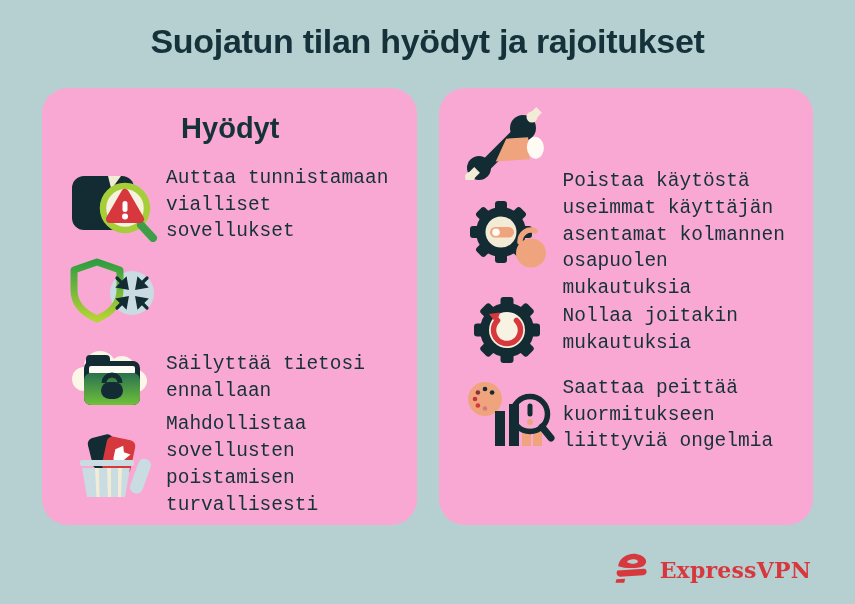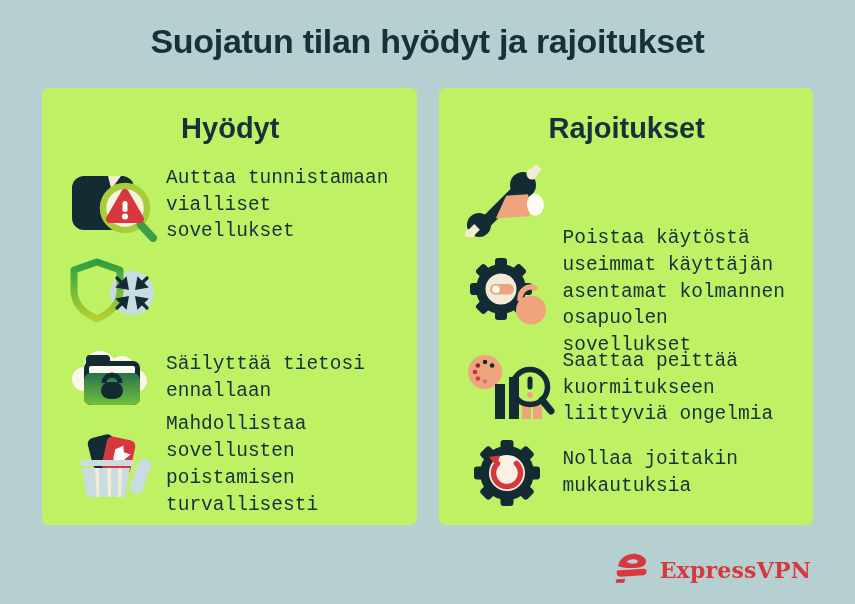"Hyödyt" .panel { background: #bef264 -> #f9a8d4; border-radius: 6px -> 26px }
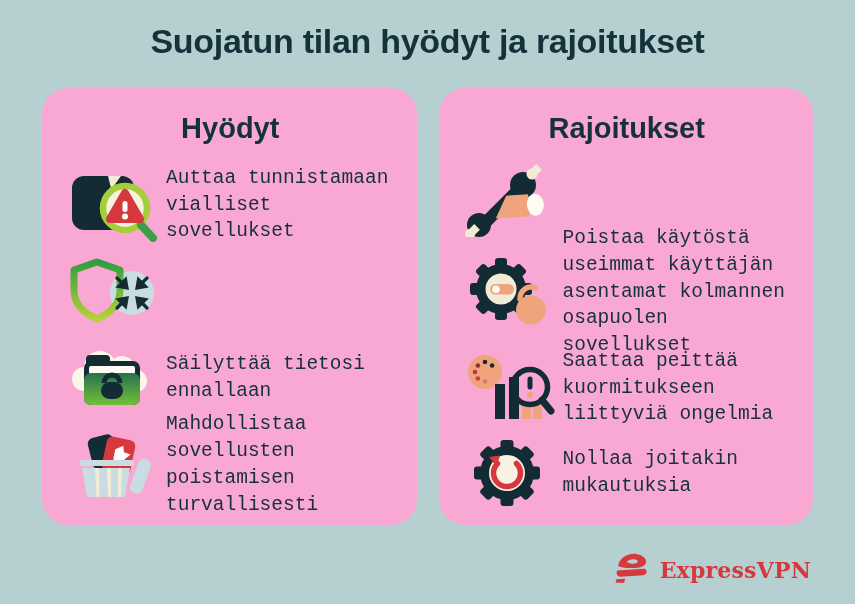"Rajoitukset" div.panel-heading { html: <div>Rajoitukset</div> -> none }
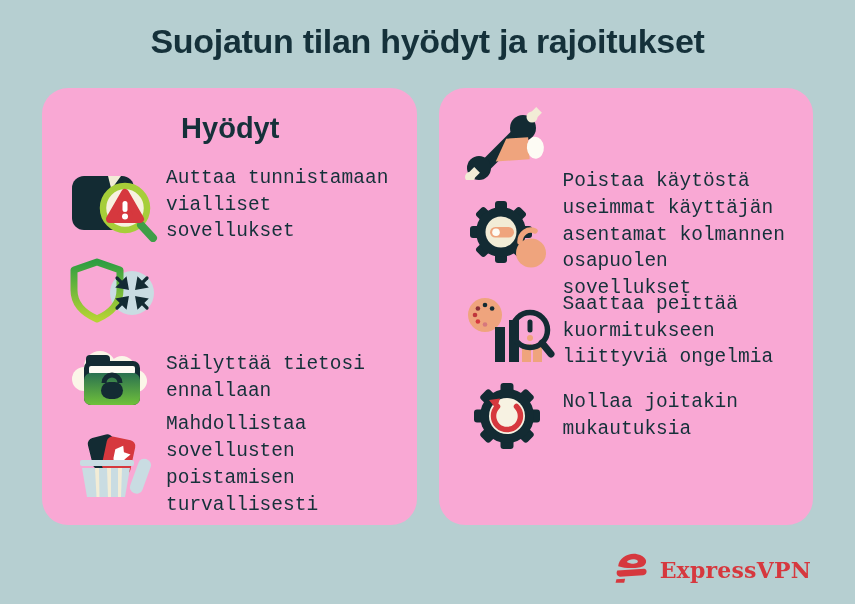"Poistaa käytöstä" div.item-text { text: sovellukset -> mukautuksia }
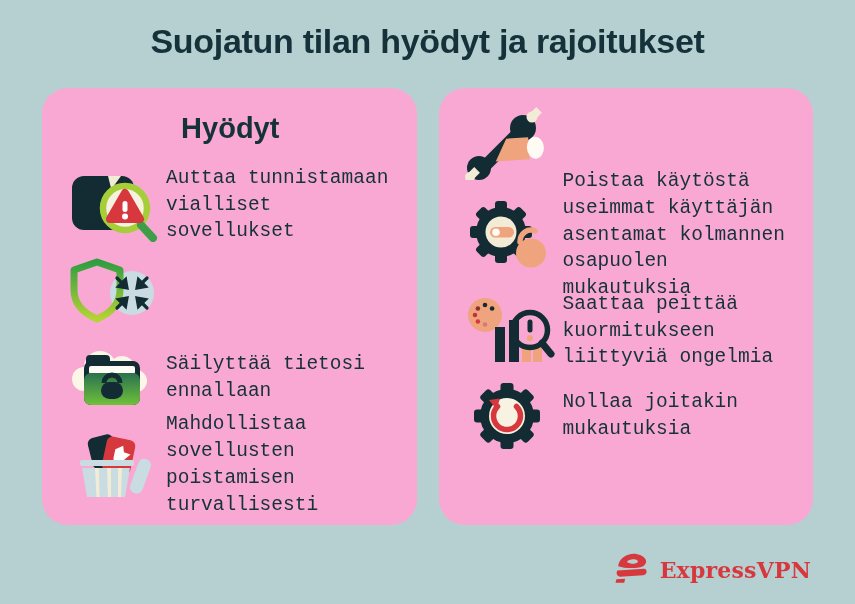"Saattaa peittää" div.row { order: before "Nollaa joitakin" -> after "Nollaa joitakin" }
